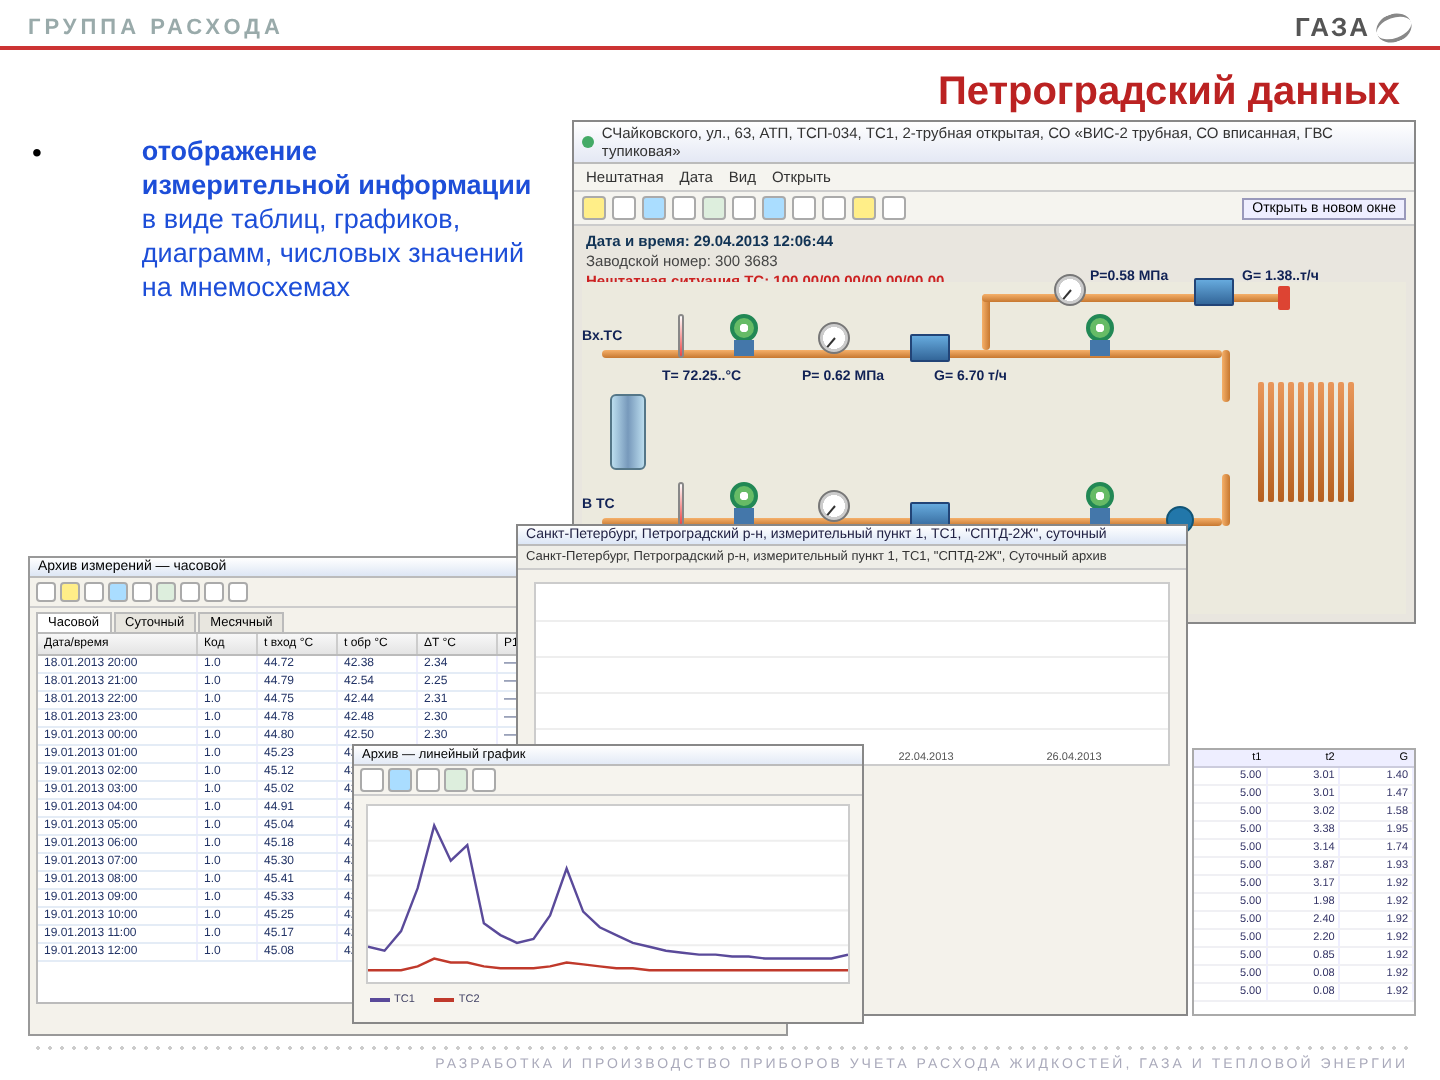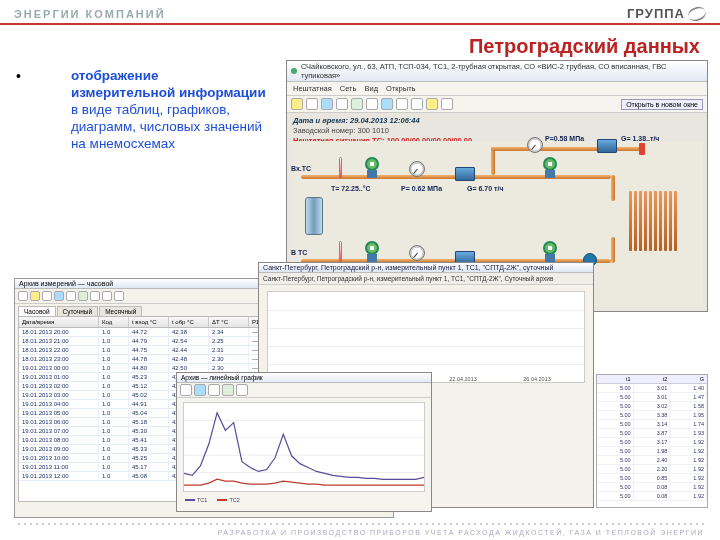"ЭНЕРГИИ КОМПАНИЙ" div.group-label { text: ЭНЕРГИИ КОМПАНИЙ -> ГРУППА РАСХОДА }
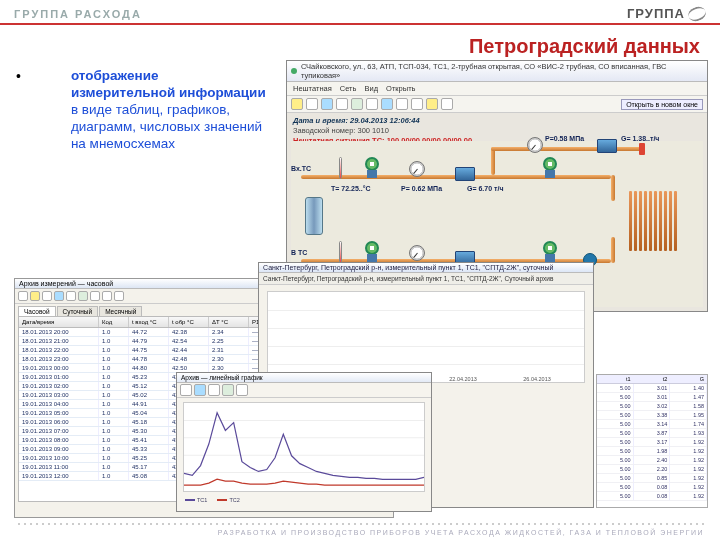"ГРУППА" span.logo-text { text: ГРУППА -> ГАЗА }
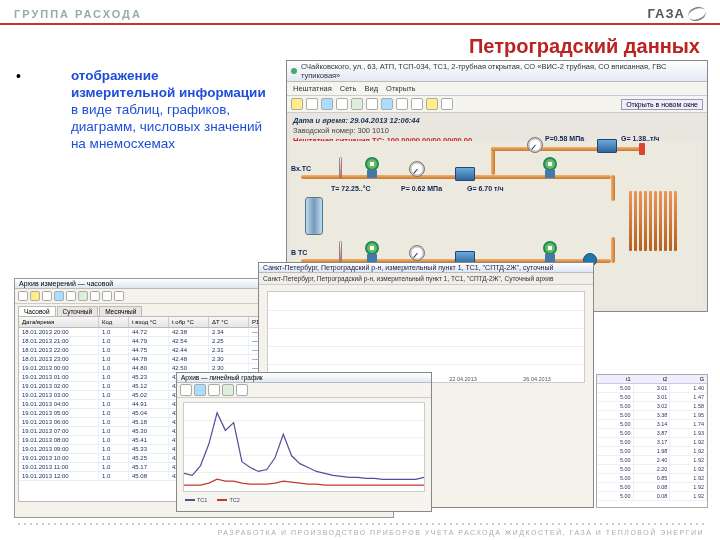"Сеть" span { text: Сеть -> Дата }
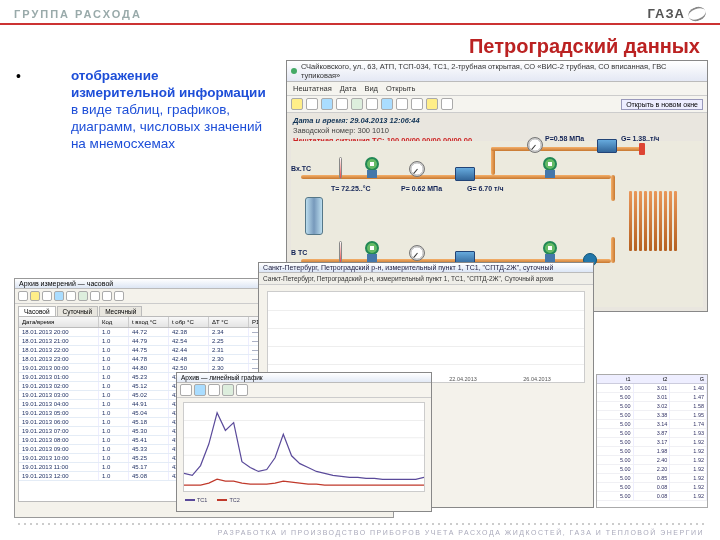"Дата и время: 29.04.2013 12:06:44" .info .dt { font-style: italic -> none }
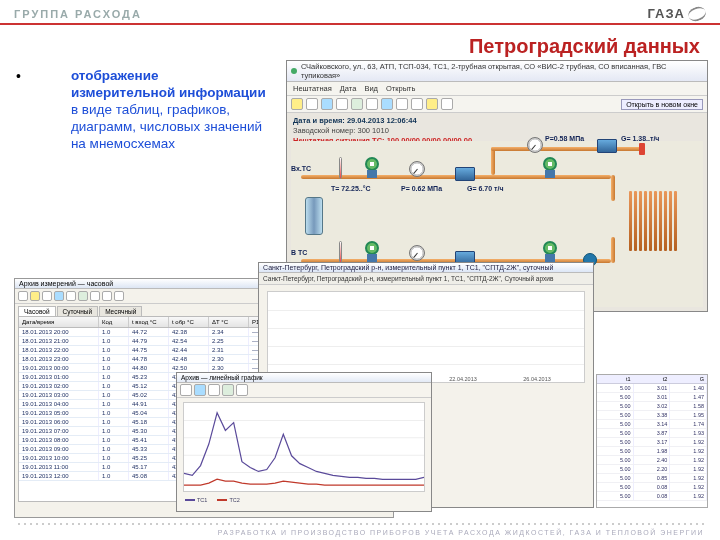"Заводской номер: 300 1010" div.zn { text: 1010 -> 3683 }
